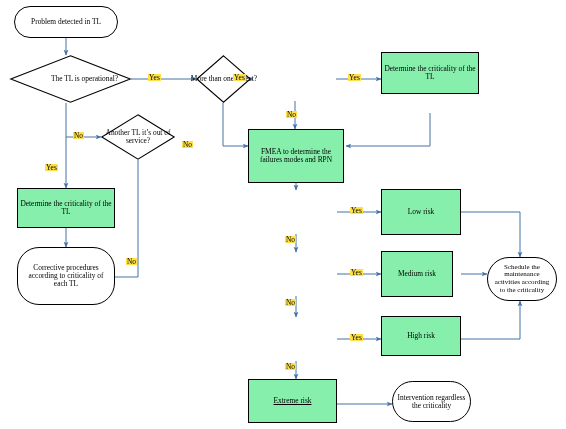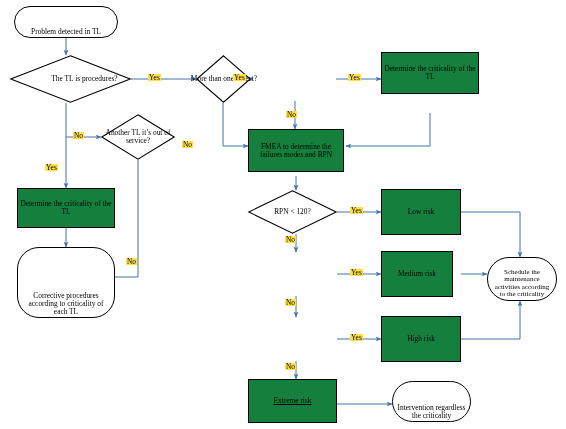"Problem detected in TL" .rounded { align-items: flex-end -> none }
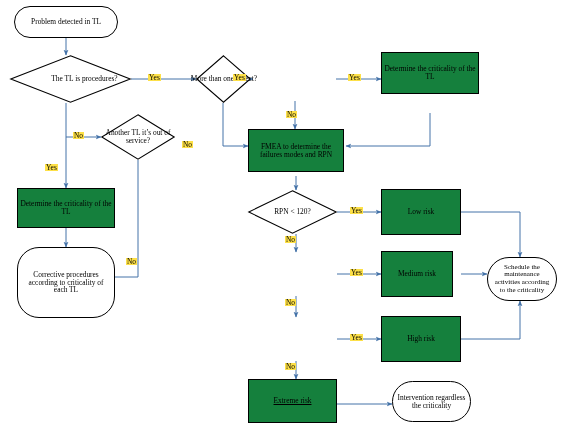"Determine the criticality of the" .rect { background: #15803d -> #86efac }
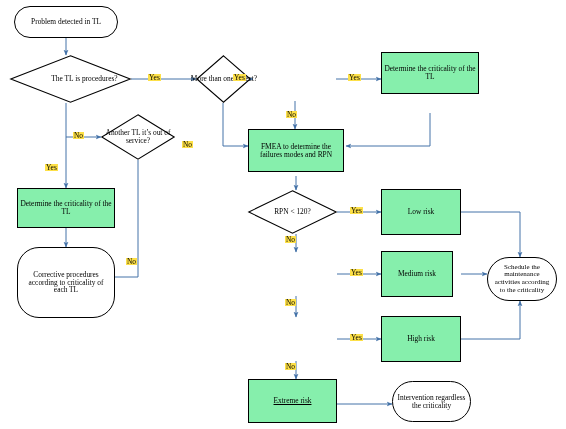"The TL is procedures?" div.diamond-label { text: procedures -> operational }
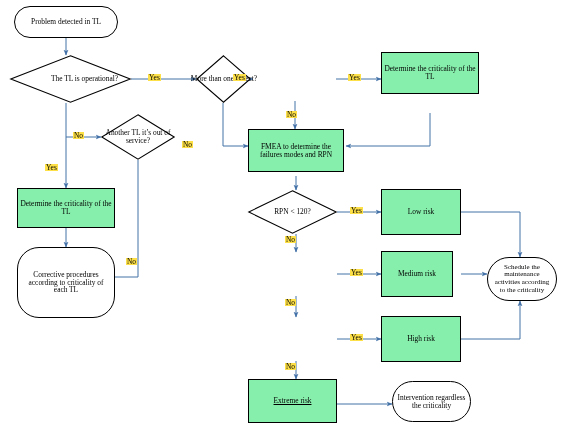"FMEA to determine the failures" div.node { height: 43px -> 54px }
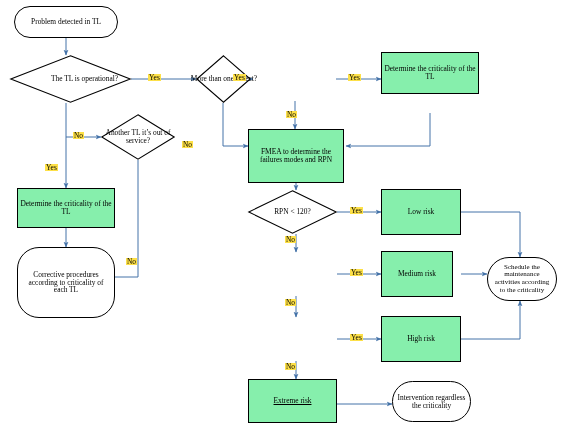"RPN < 120?" div.diamond-wrap { html: <div> <svg> <polygon></polygon> </svg> <div>RPN &lt; 120?</div> </div> -> none }
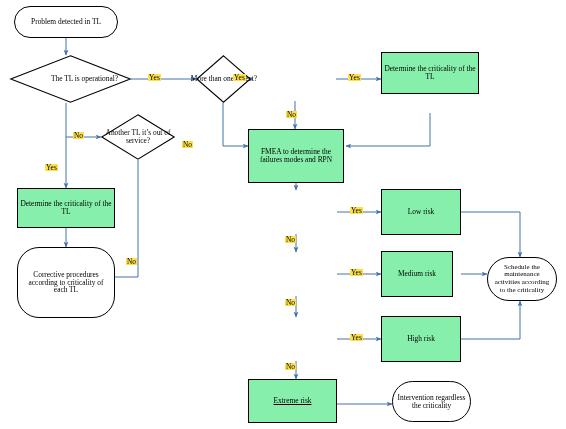"Corrective procedures according to" div.node { height: 71px -> 58px }
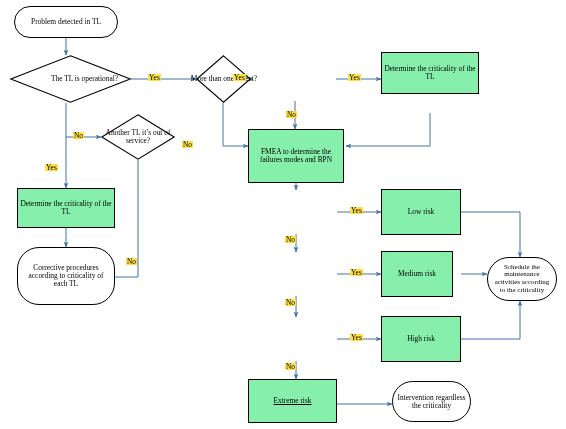"High risk" div.node { height: 46px -> 40px }
